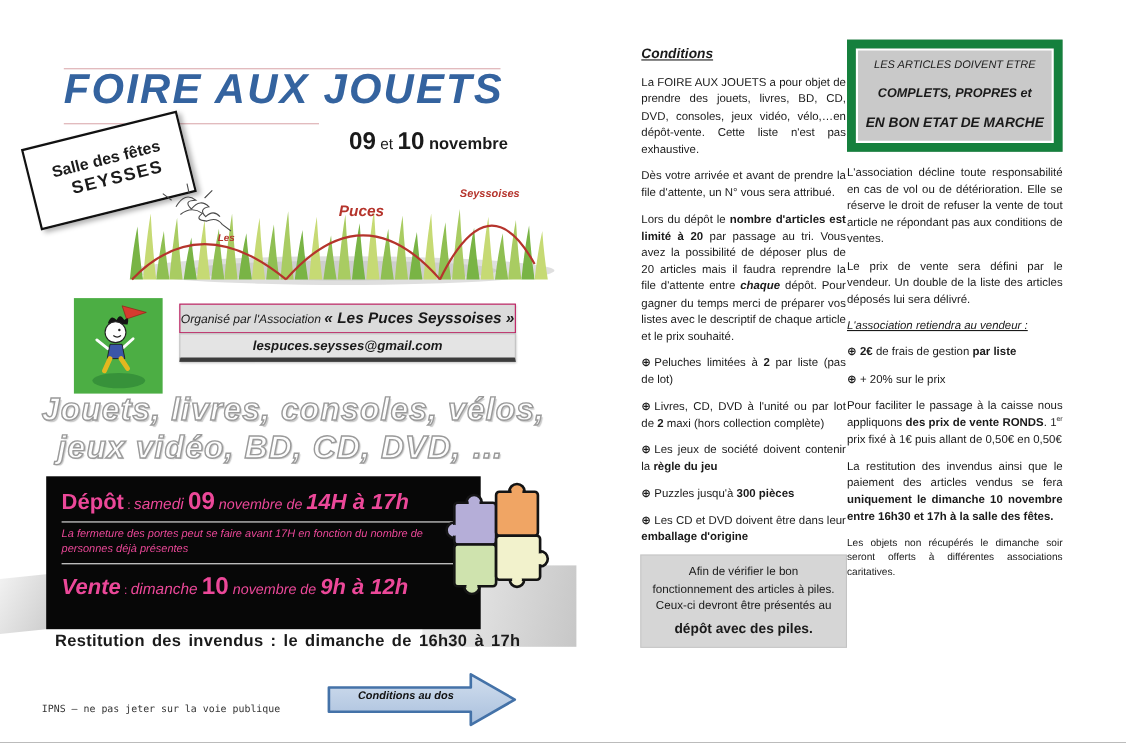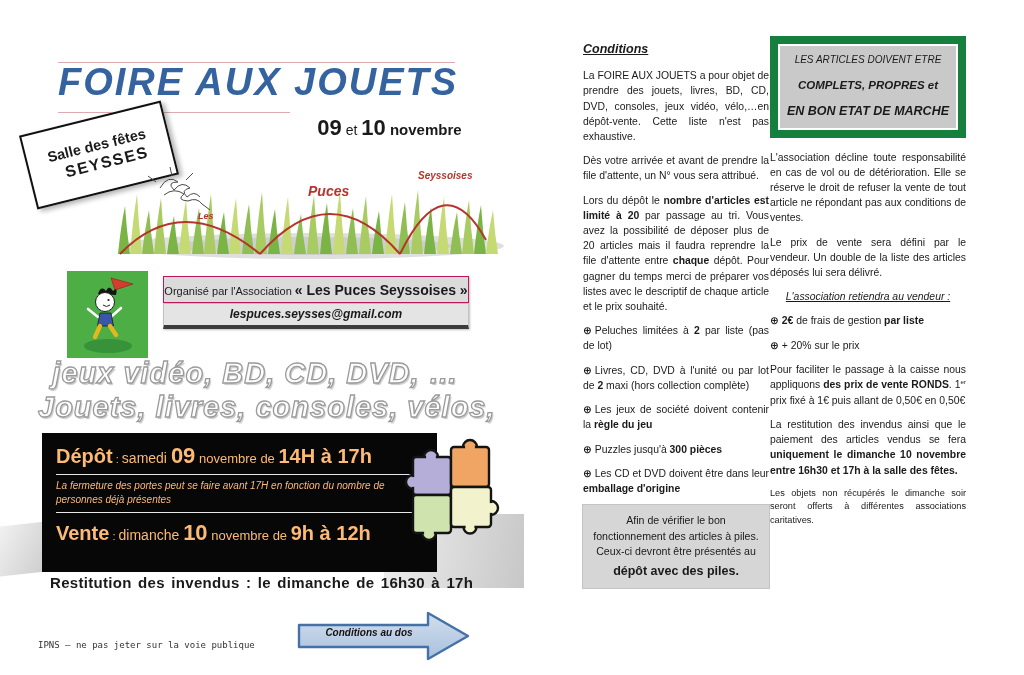"chaque" .i { font-style: none -> italic }
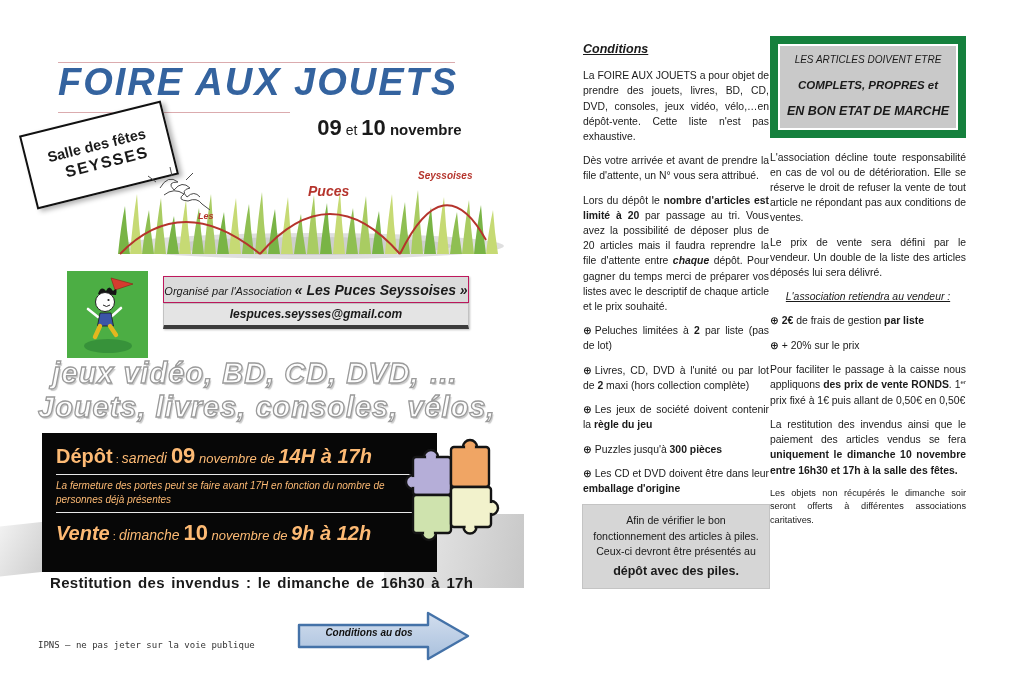"L'association retiendra au vendeur :" .retain-heading { text-align: center -> none }
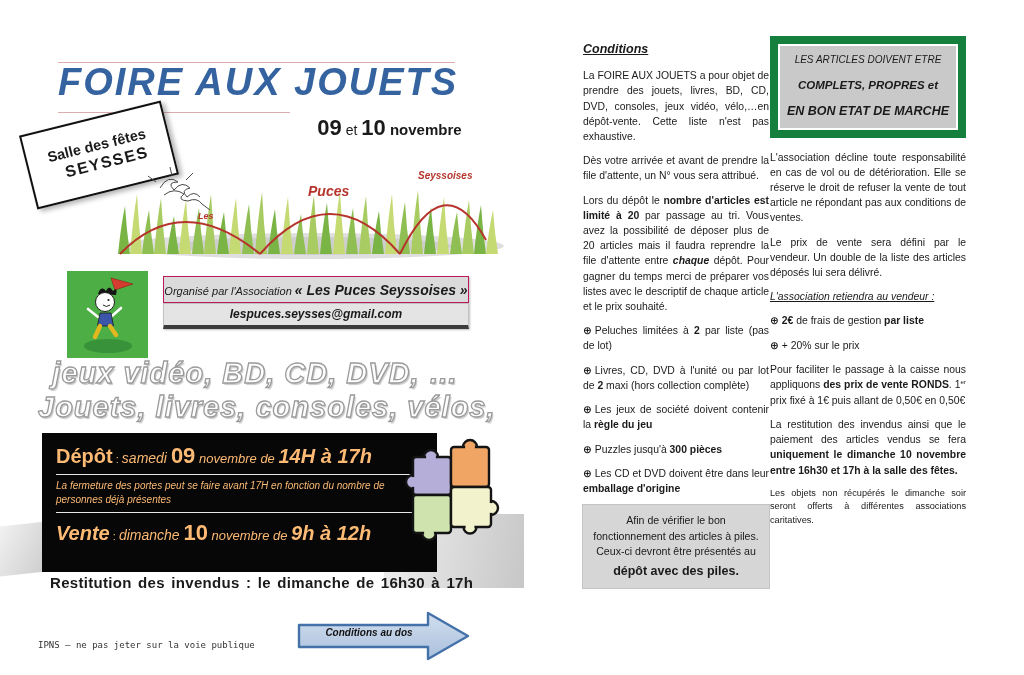"jeux vidéo, BD, CD, DVD," div { order: before "Jouets, livres, consoles, vélos," -> after "Jouets, livres, consoles, vélos," }
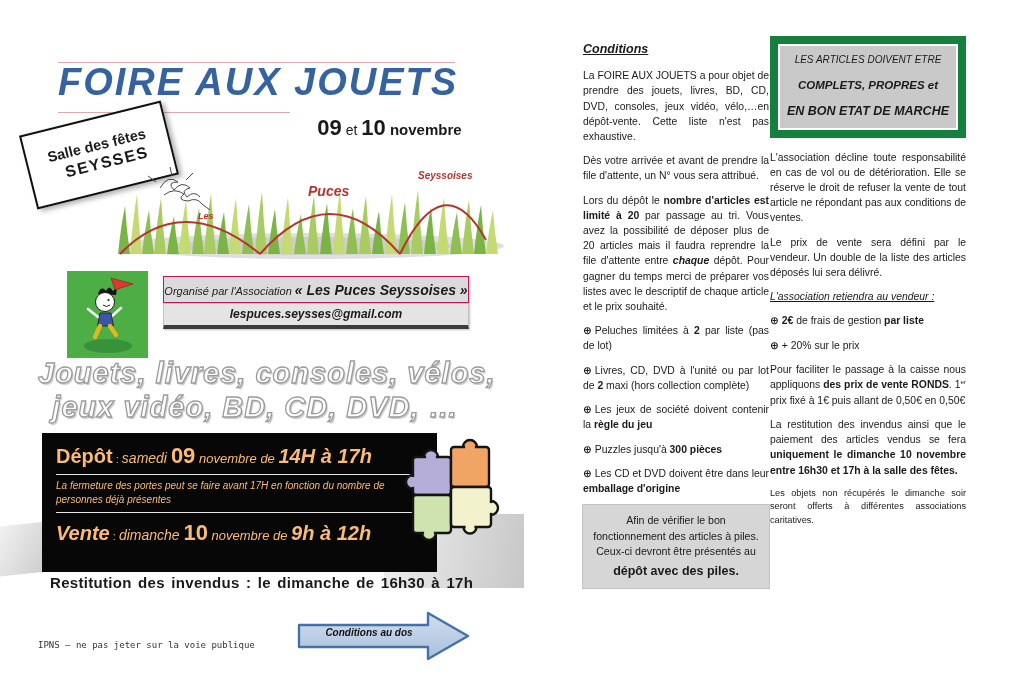"Dépôt : samedi 09 novembre" .schedule-box { color: #fdba74 -> #ec4899 }
